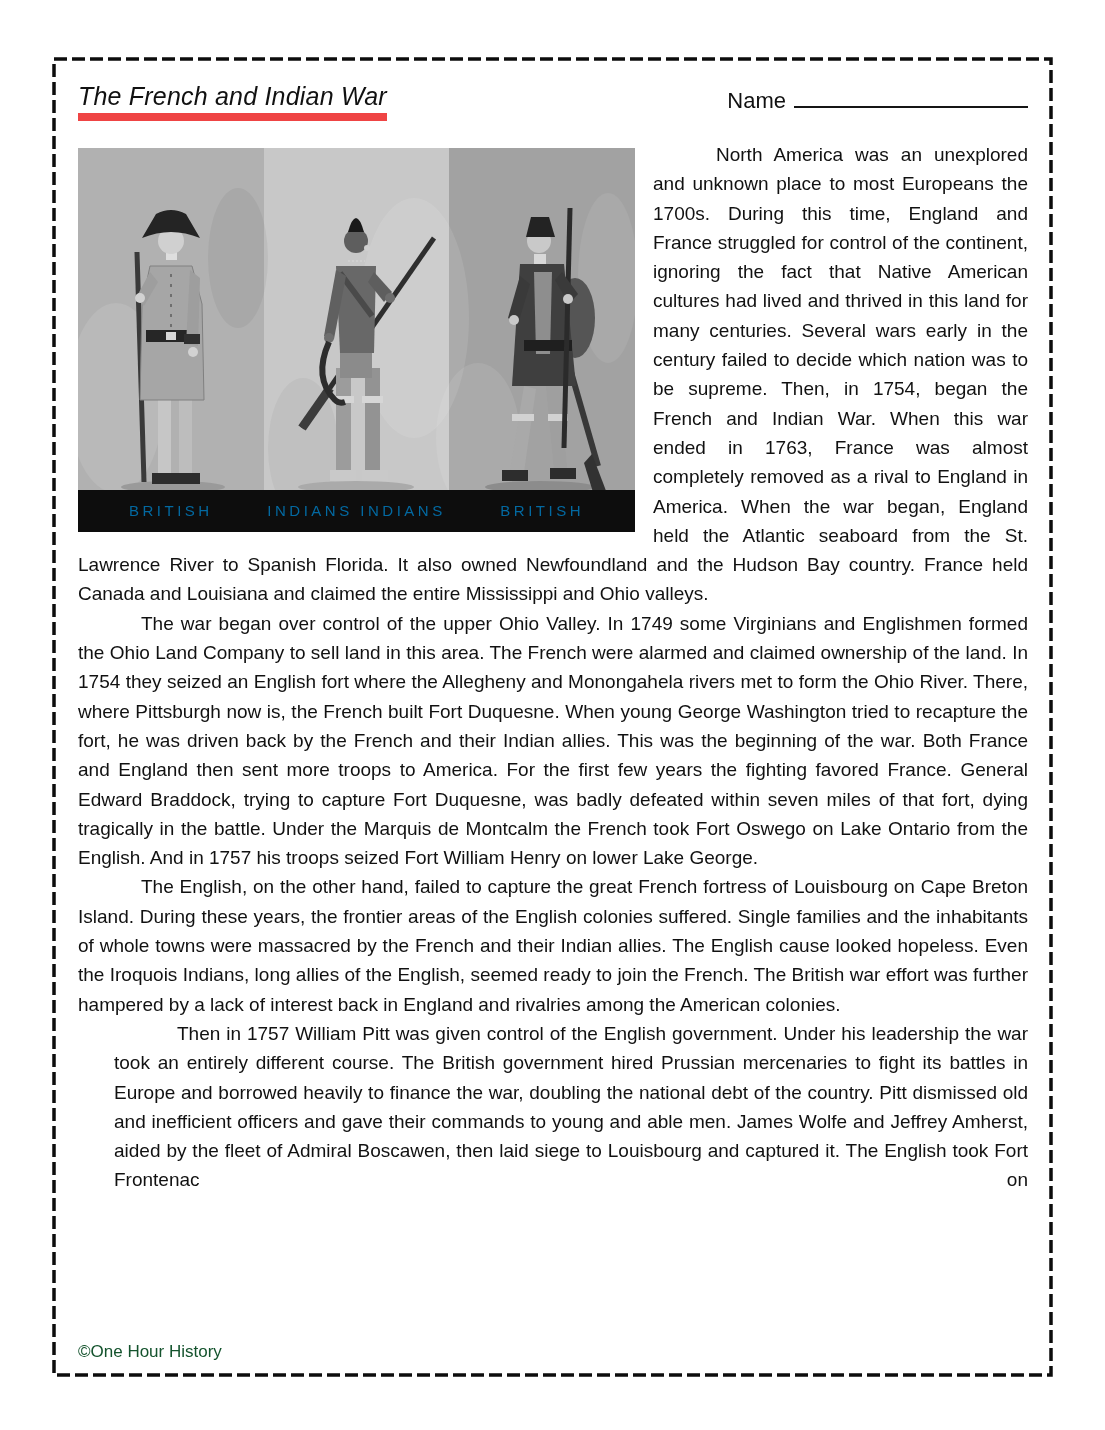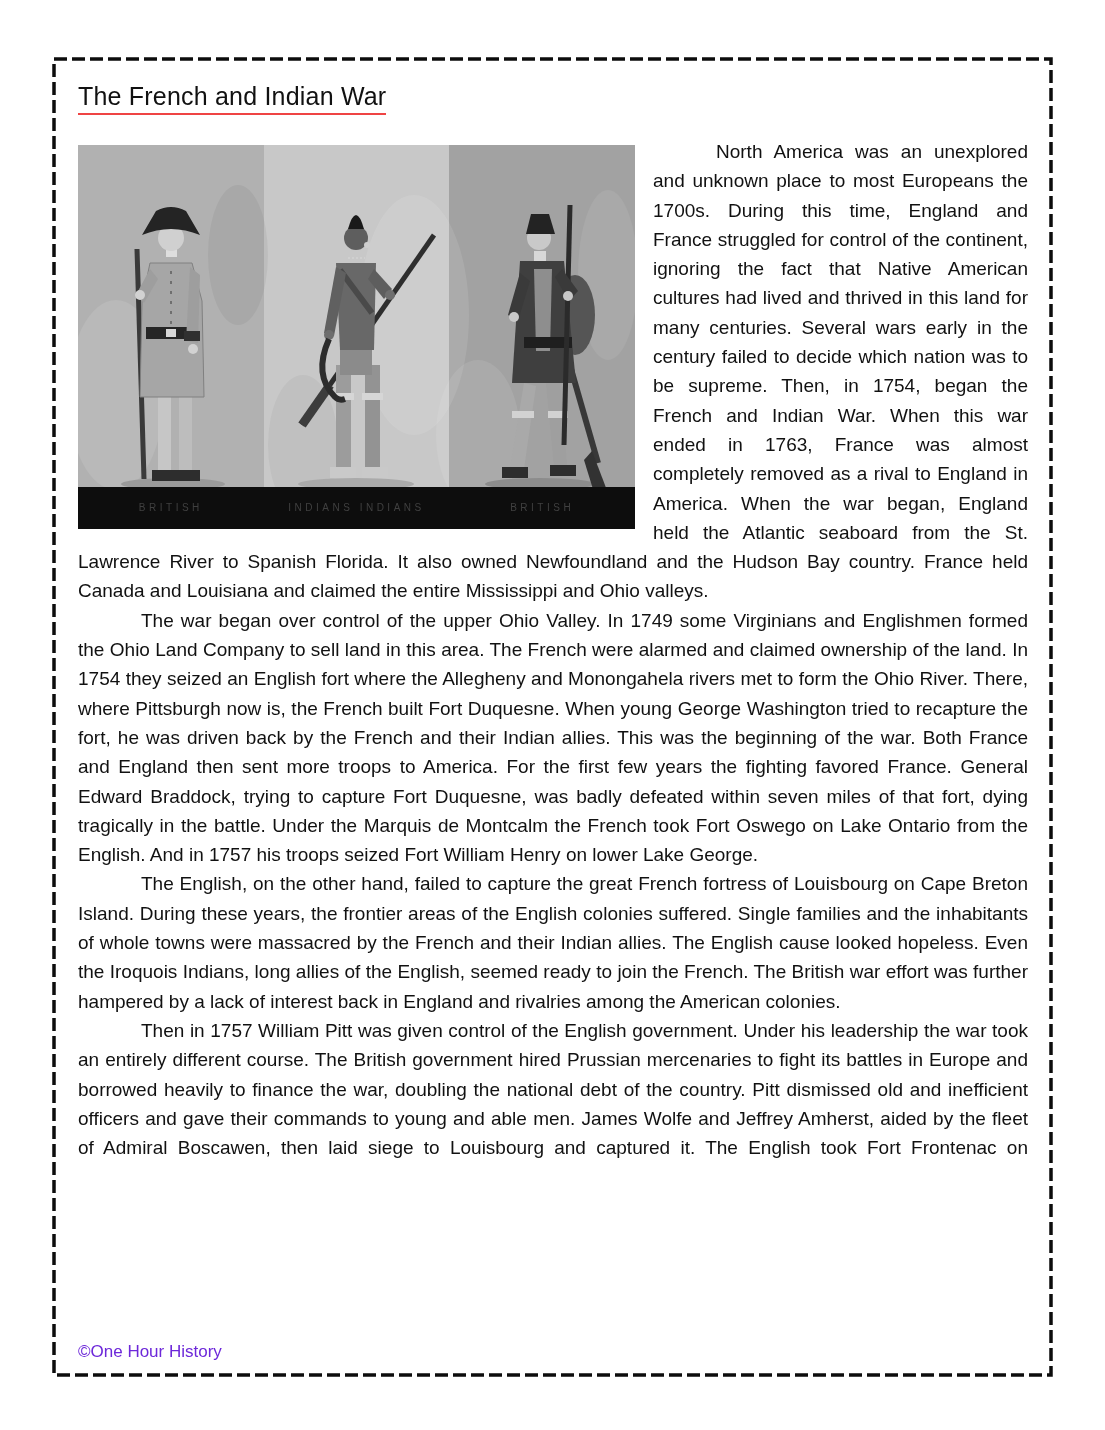"The French and Indian War" .title .underlined { border-bottom: 2px solid #ef4444 -> 8px solid #ef4444; font-style: none -> italic }
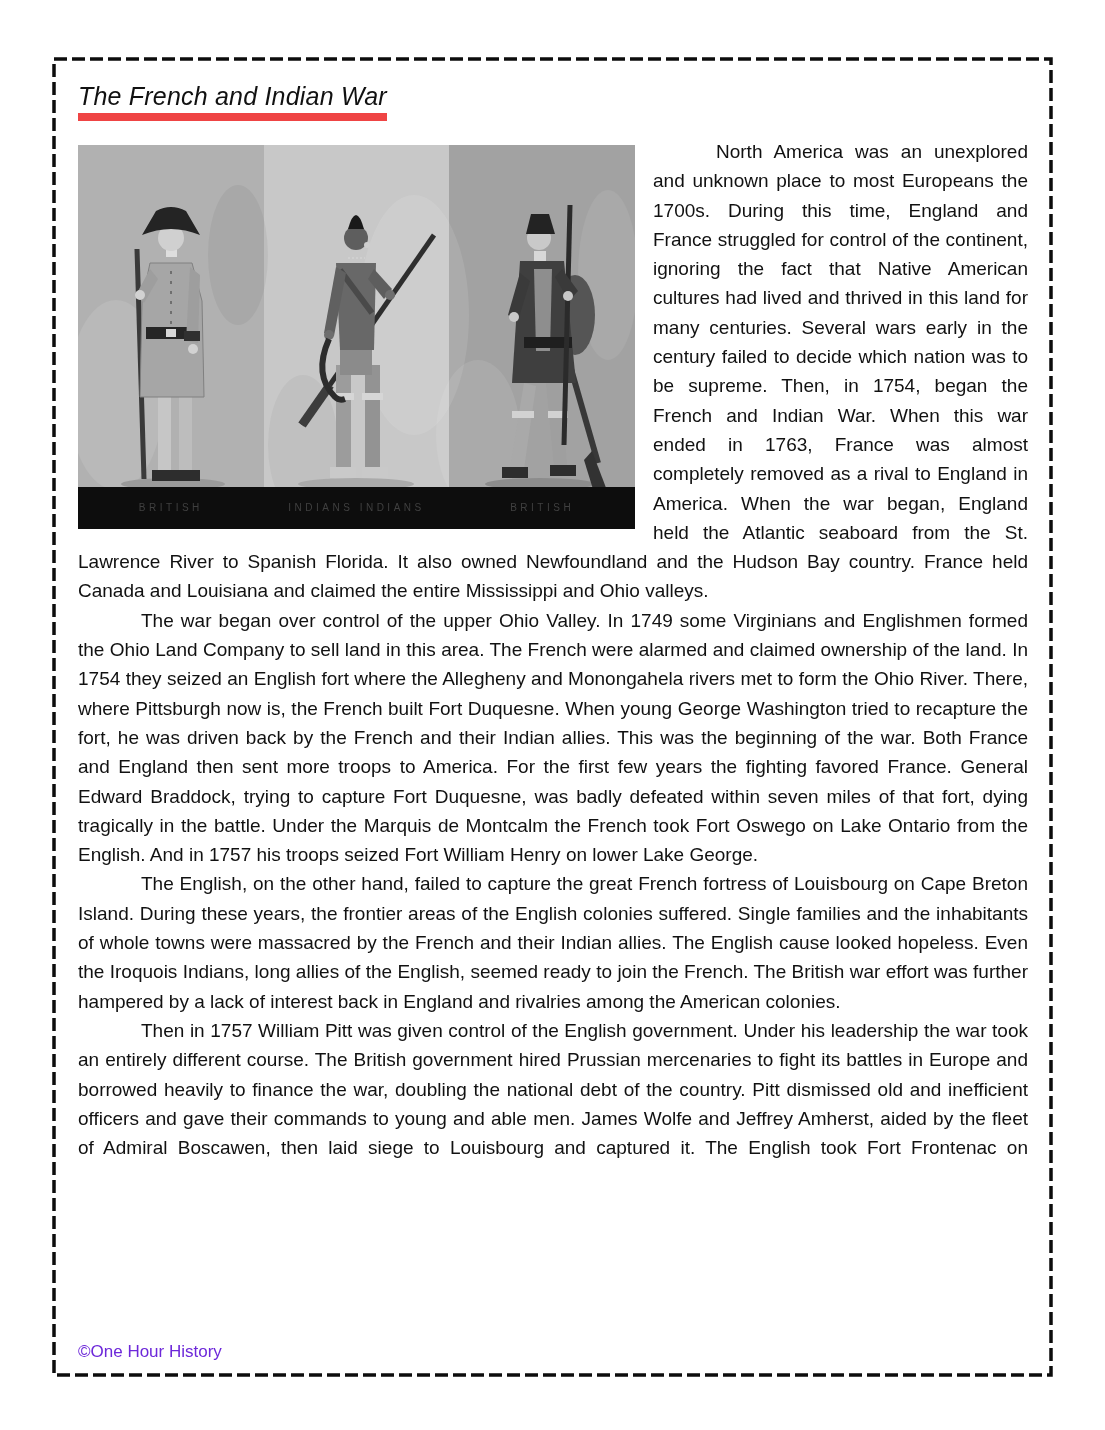"Name" div.name-area { html: none -> <div> <span>Name</span><span></span> </div> }
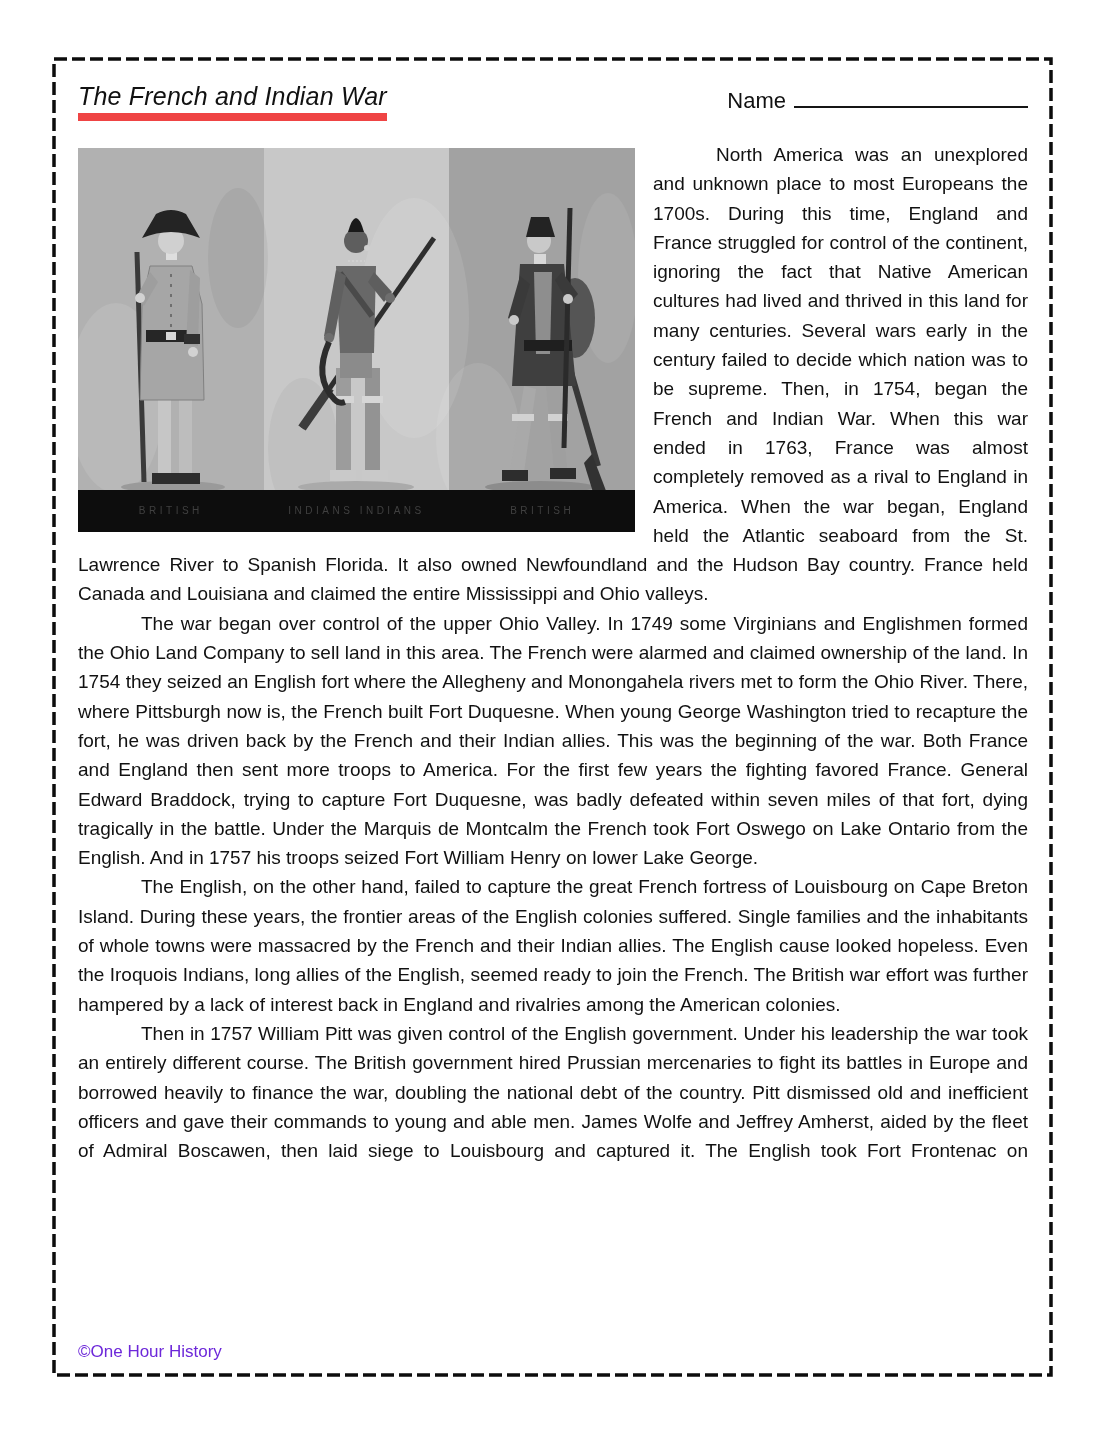"BRITISH" .fig-labels span { color: #404040 -> #0369a1; font-size: 10px -> 15px }
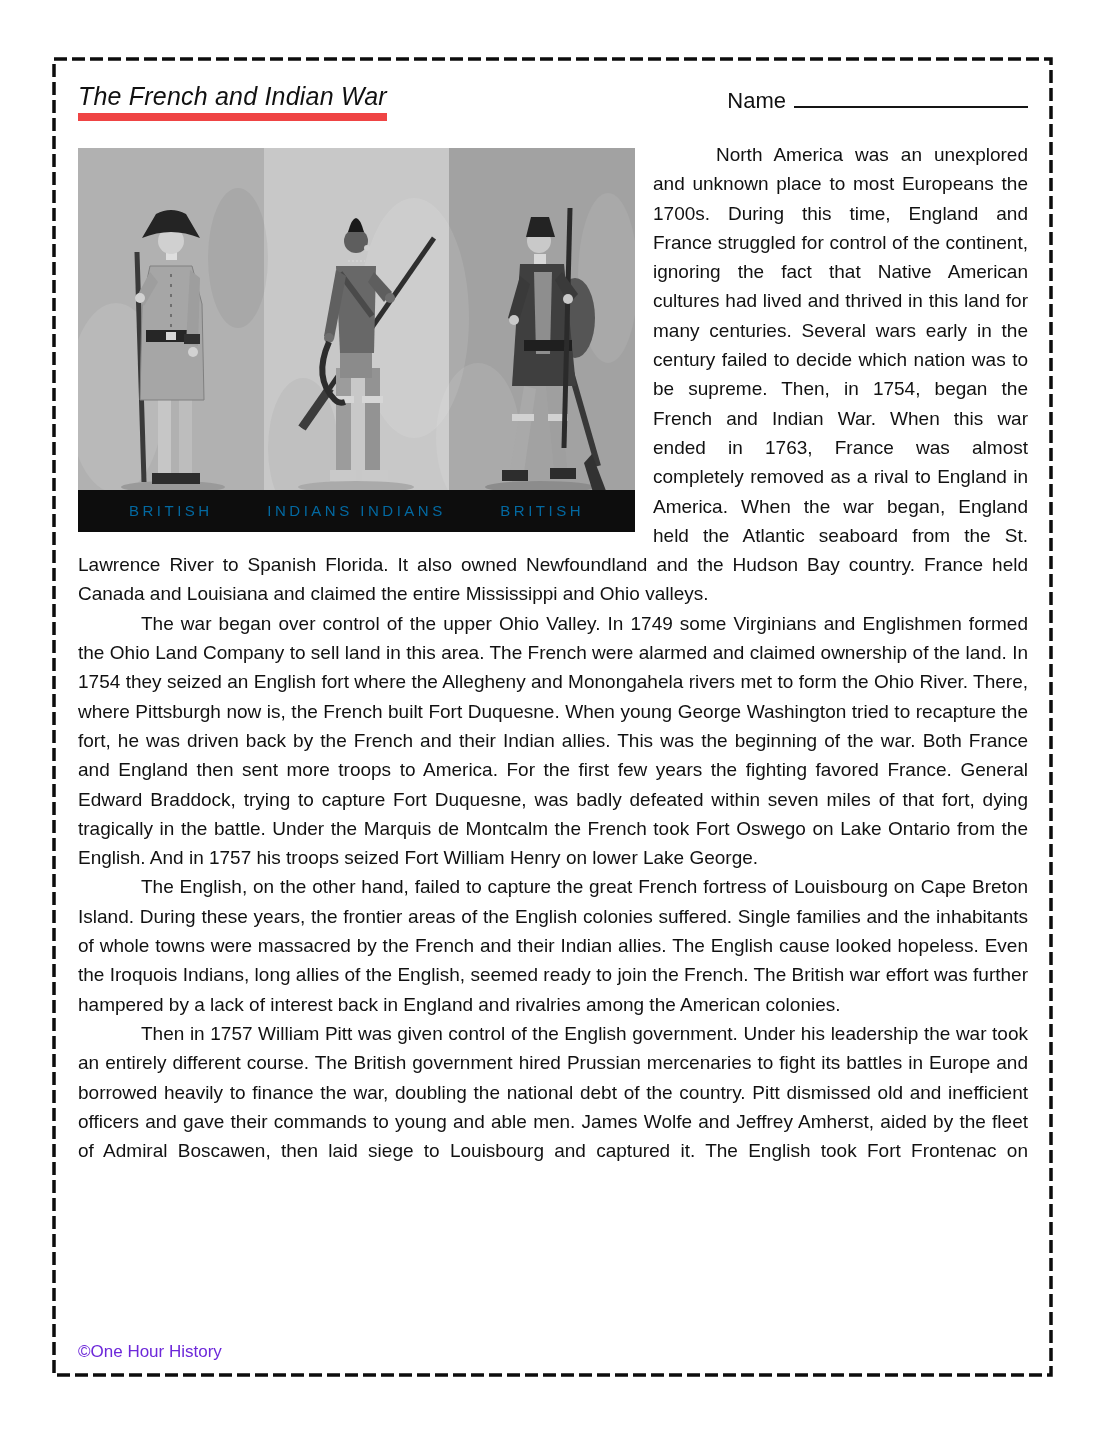"Then in 1757 William Pitt" .article p.cutoff { margin-left: none -> 36px }
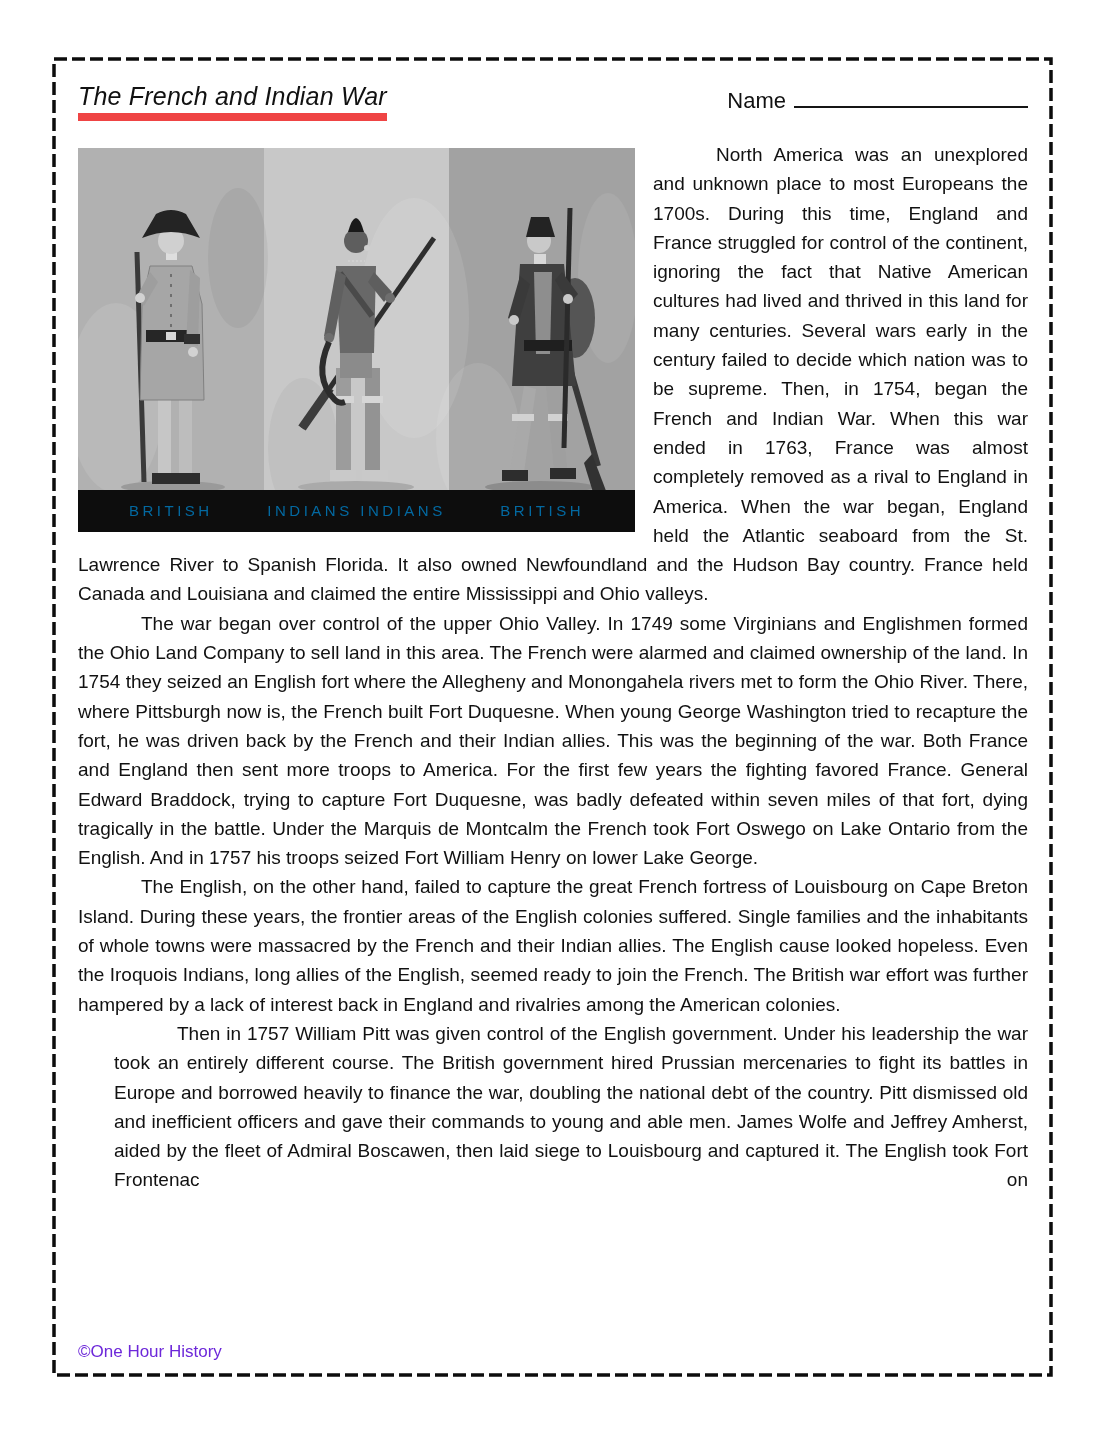"©One Hour History" .footer { color: #6d28d9 -> #14532d }
